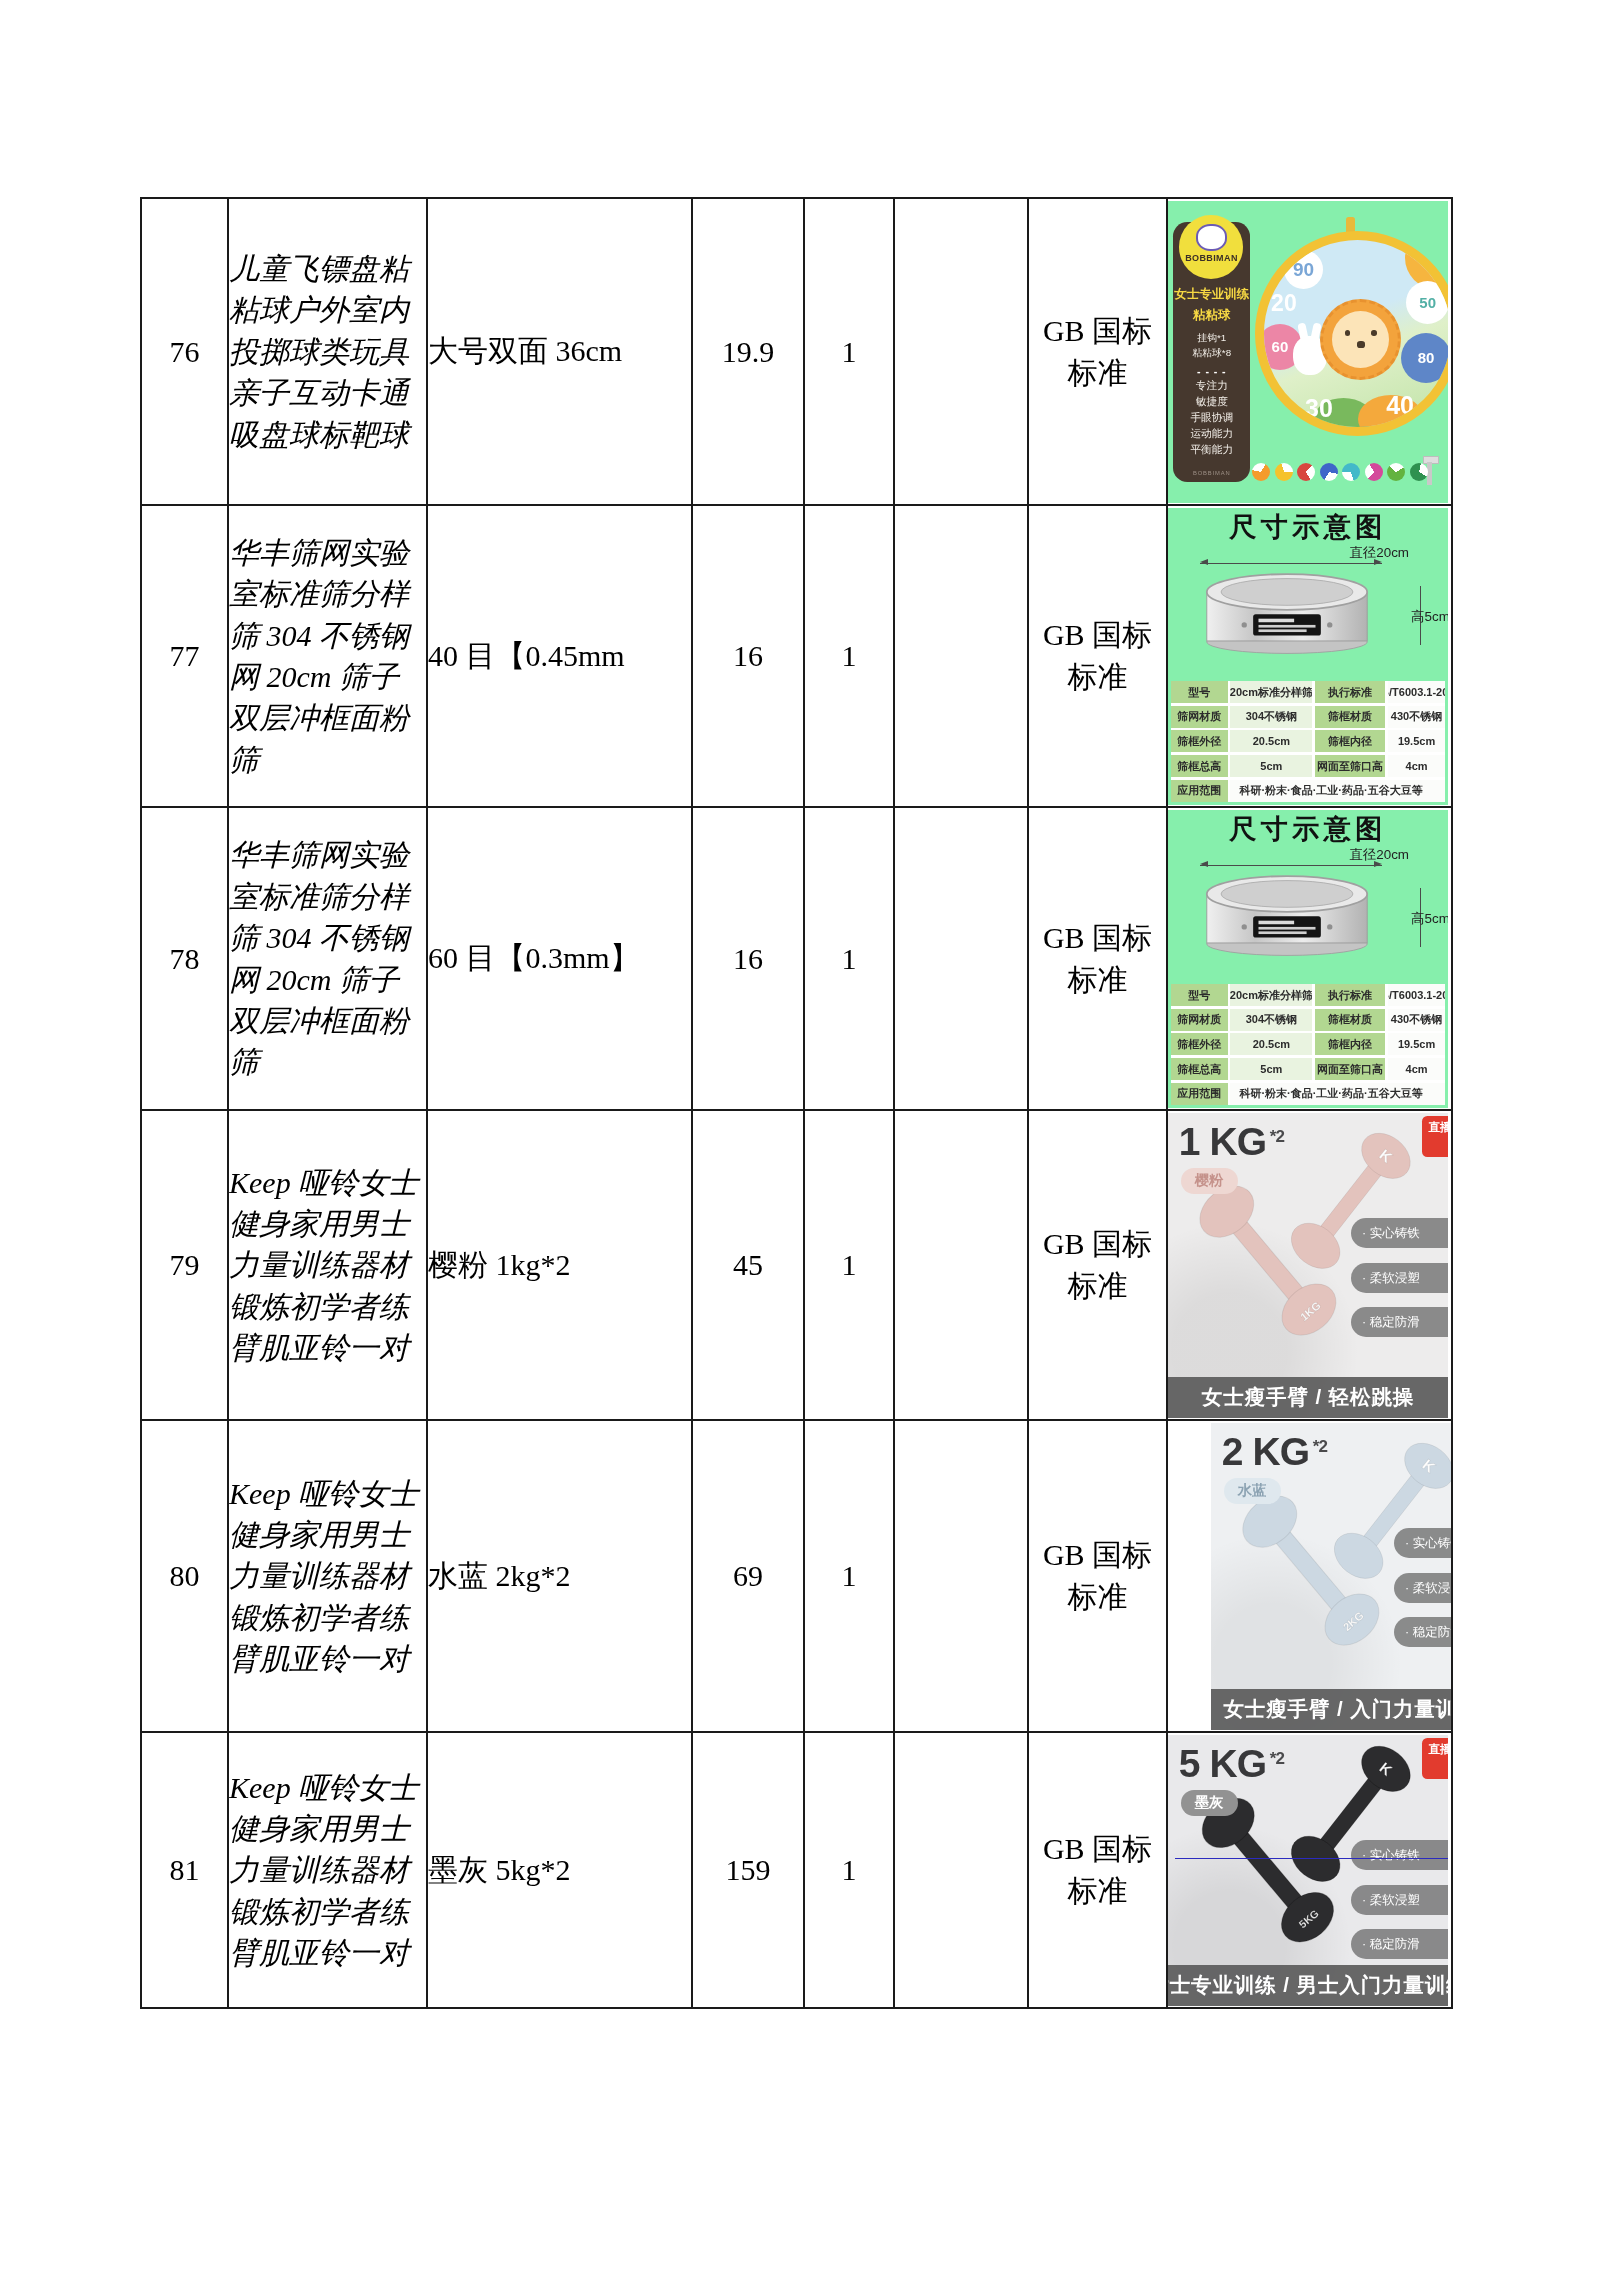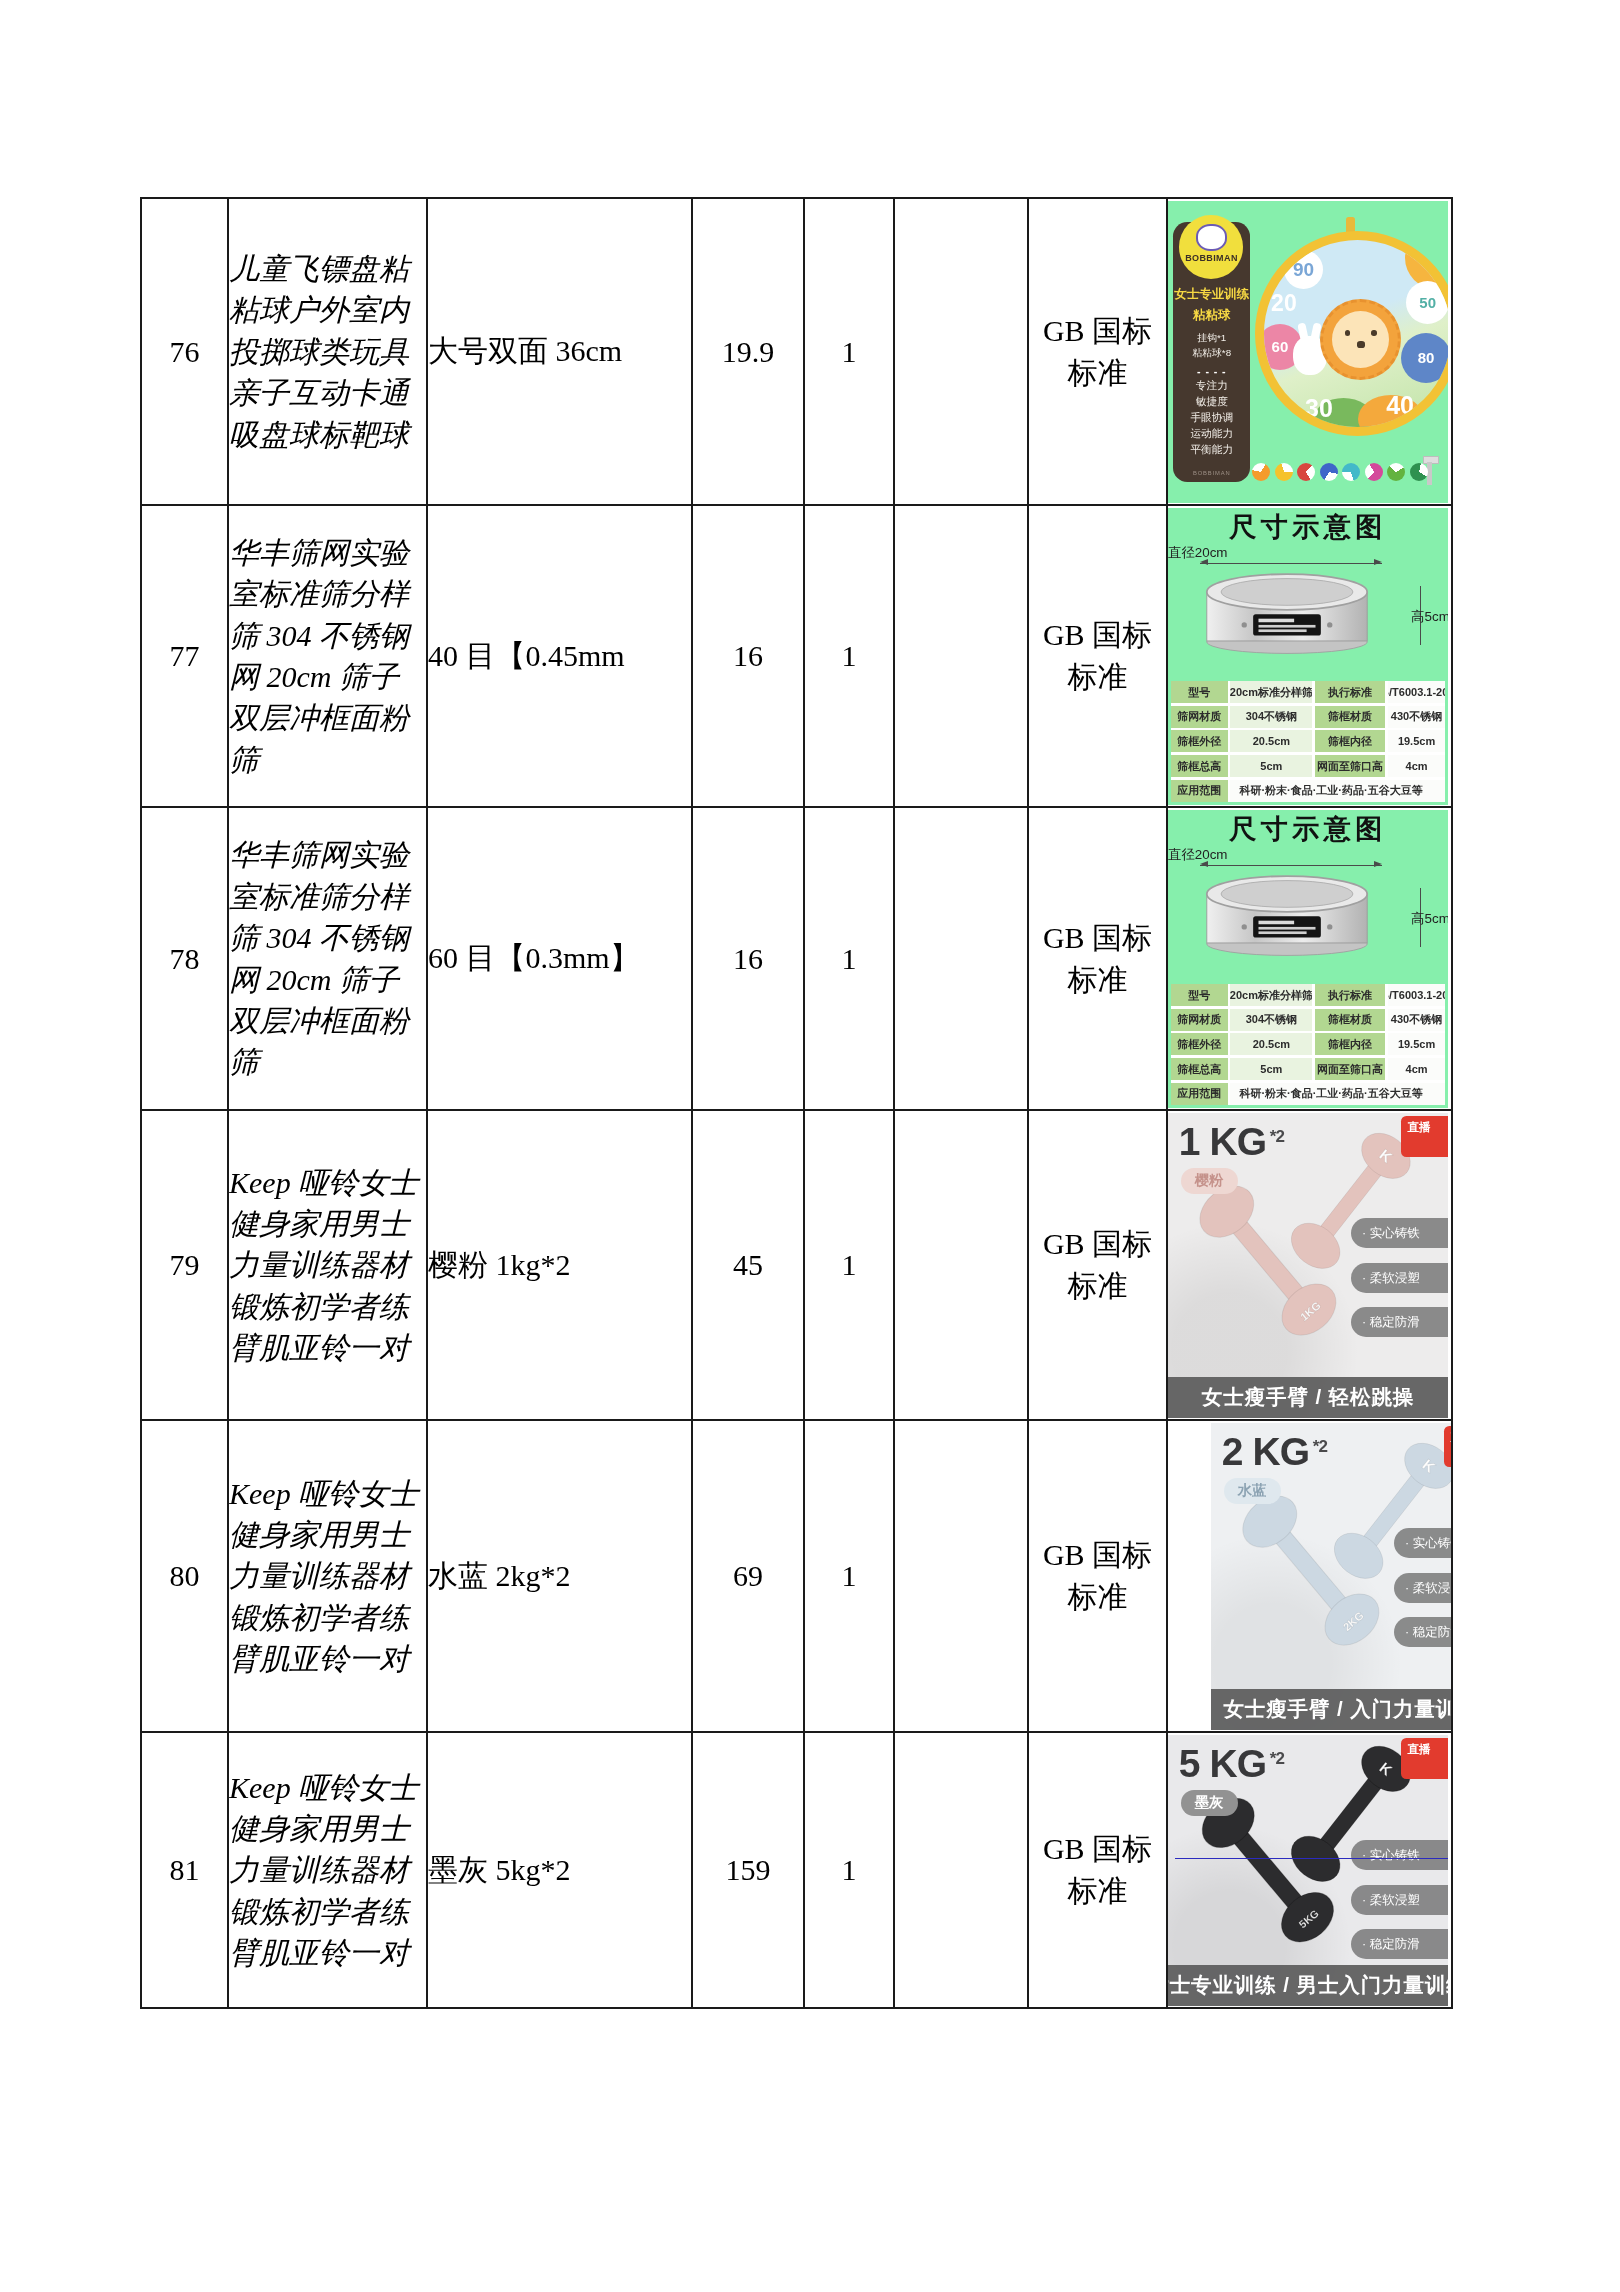"直径20cm" .sv-dia { text-align: left -> right }
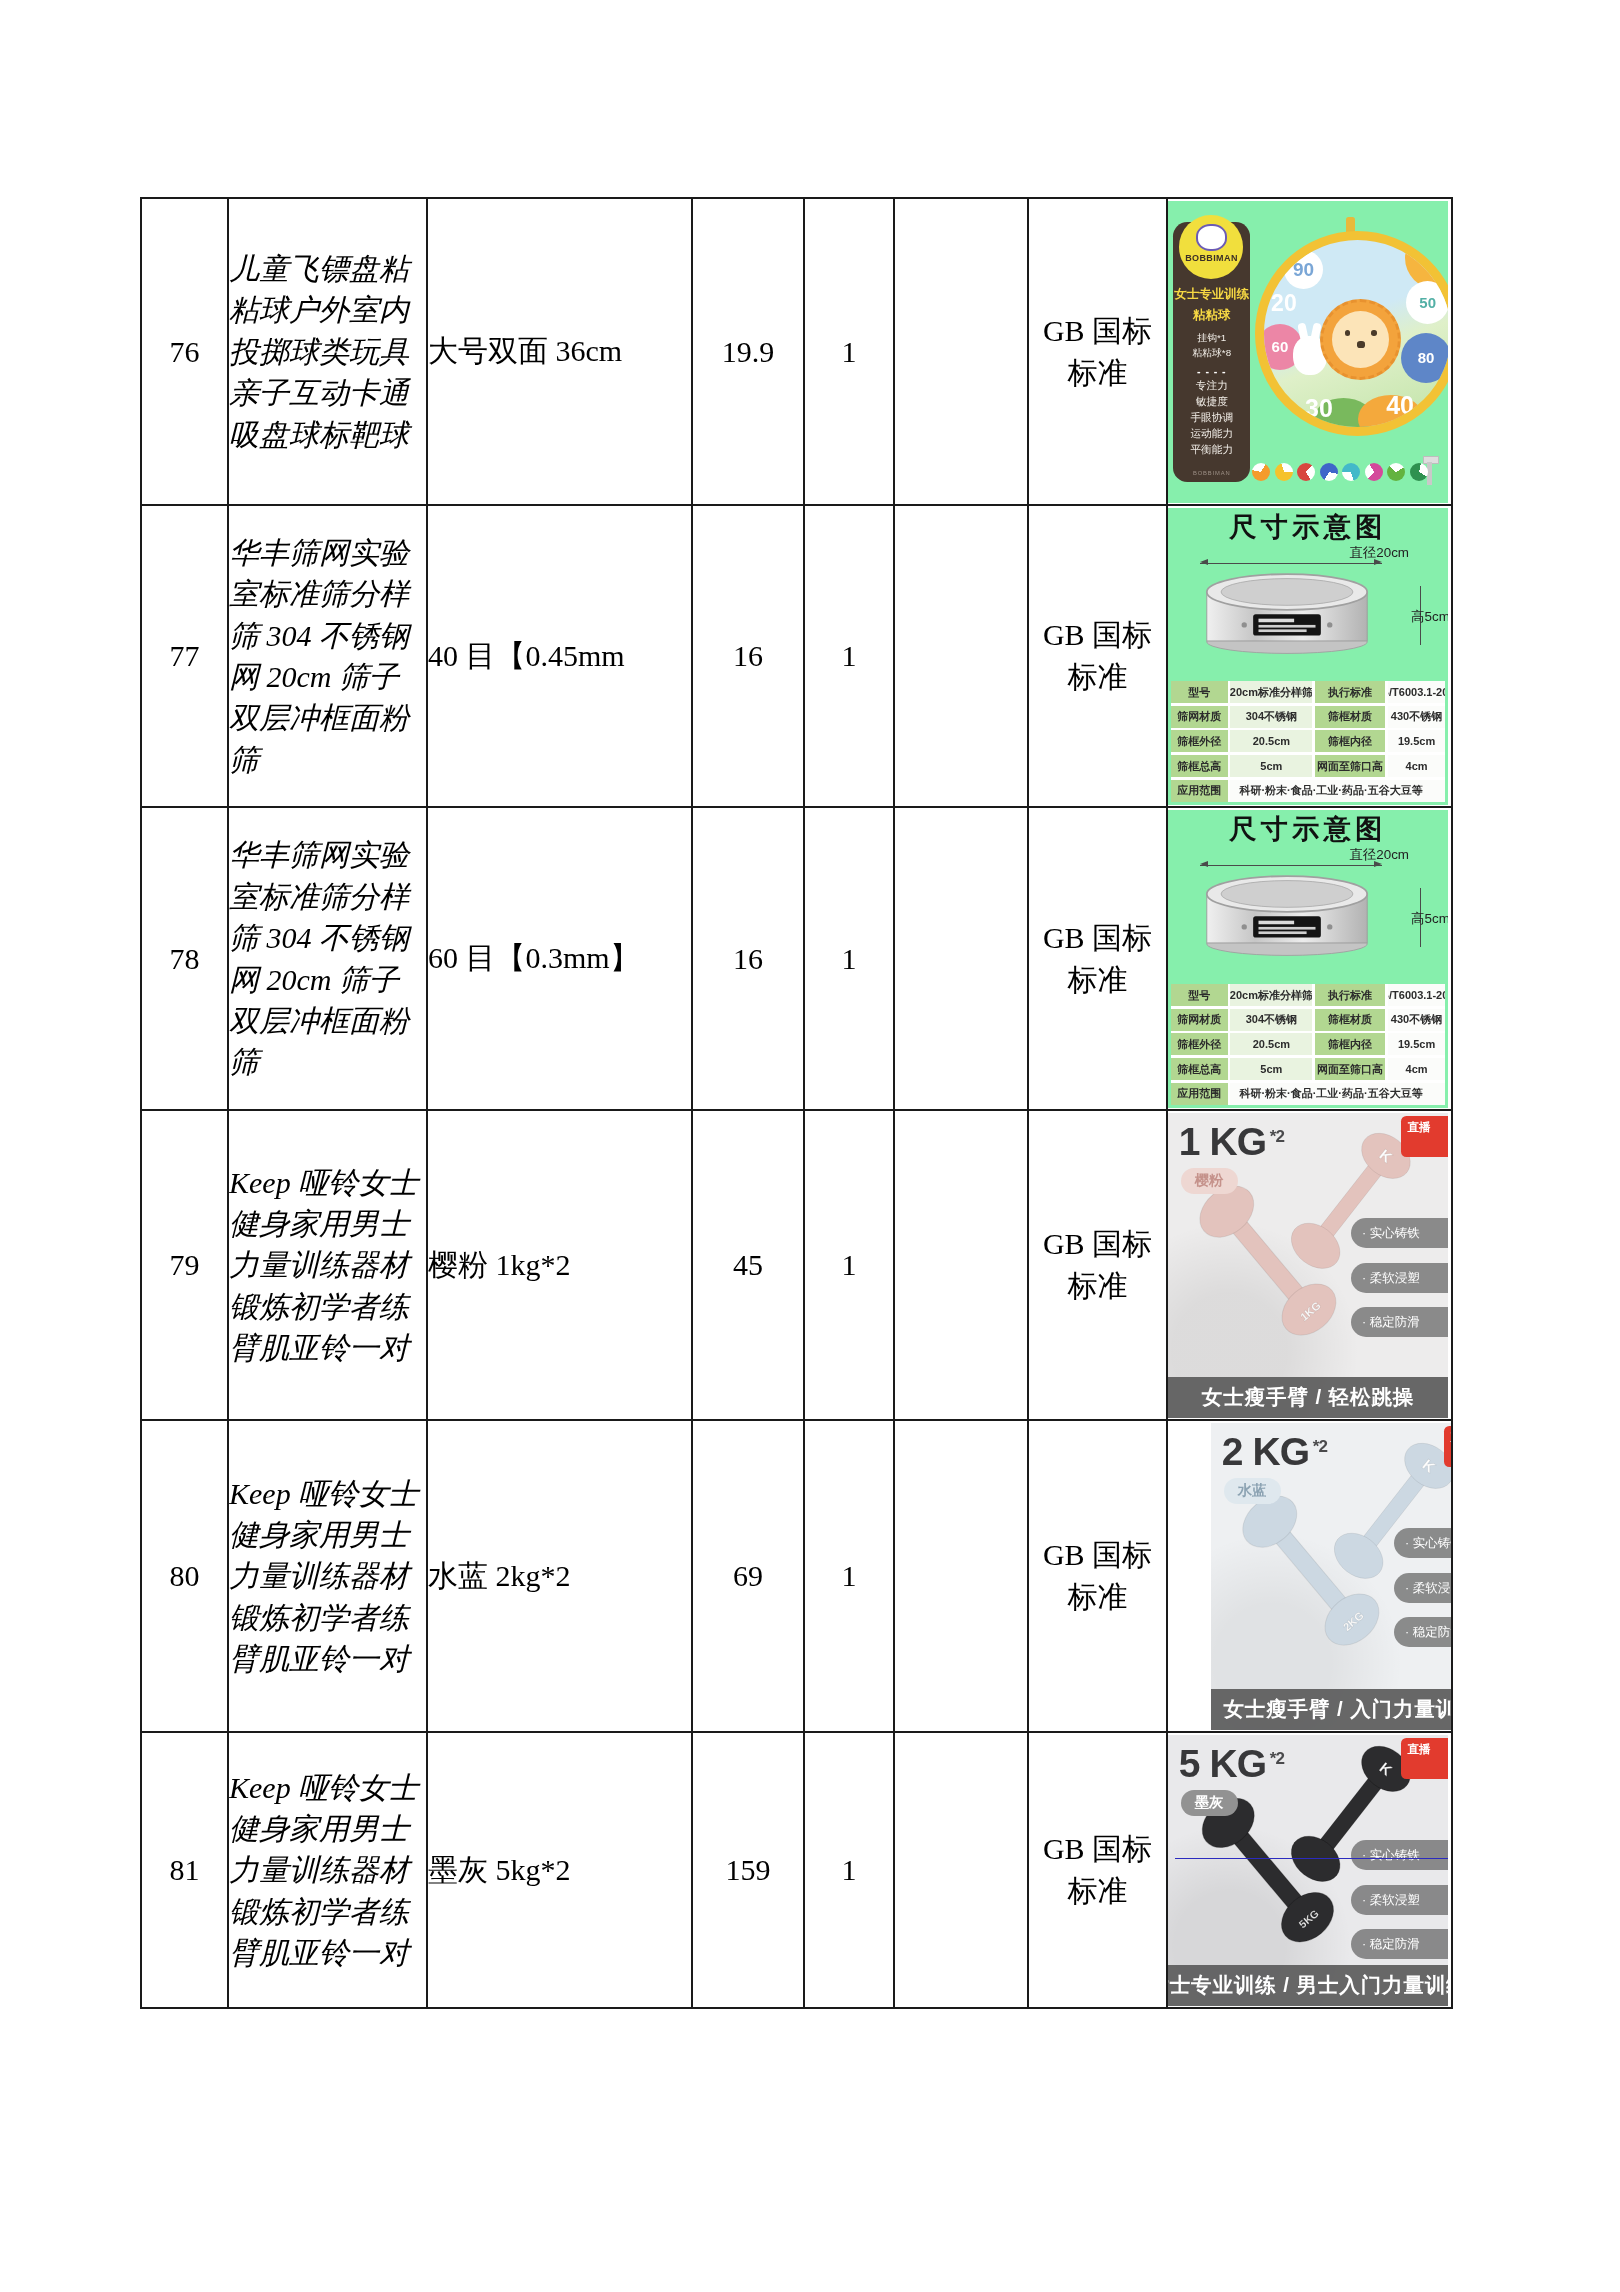"直播" .badge { width: 52px -> 31px }
